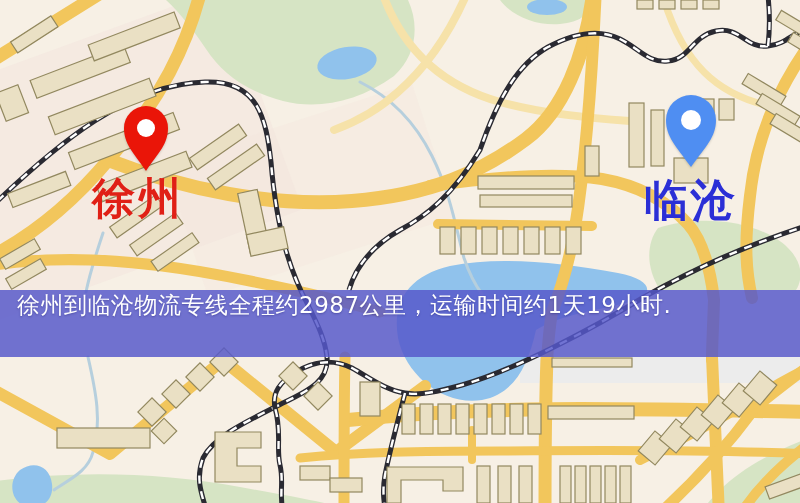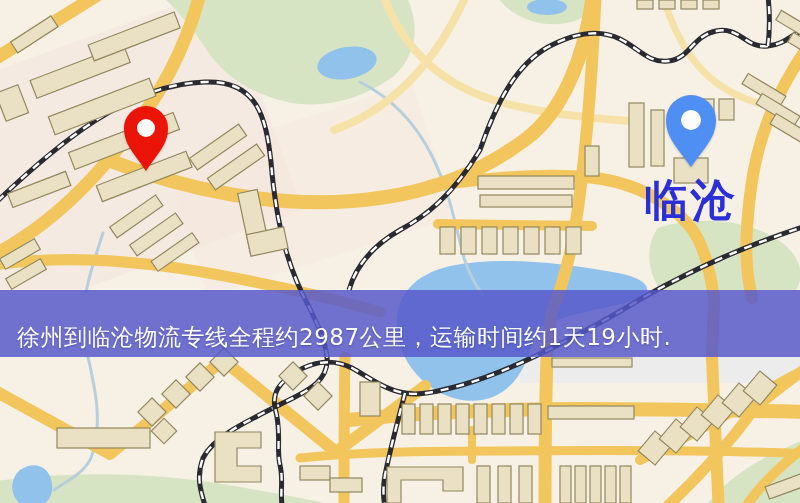"徐州" div.city-label { html: none -> <div>徐州</div> }
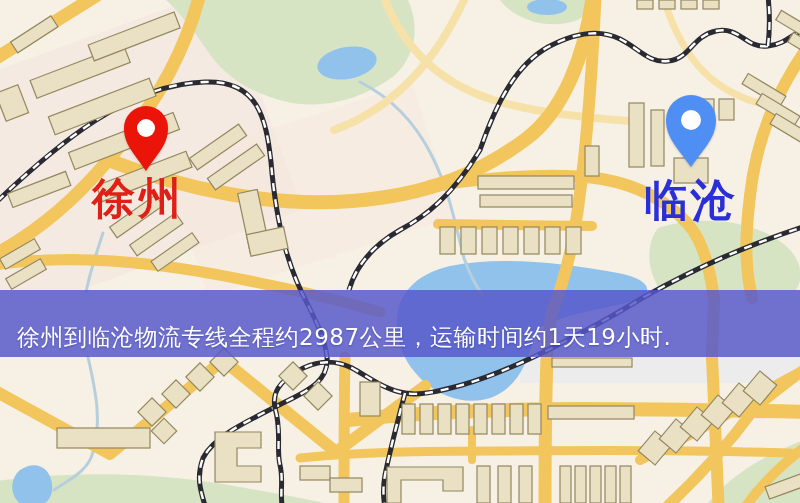"徐州到临沧物流专线全程约2987公里，运输时间约1天19小时." .banner { align-items: flex-end -> flex-start }
